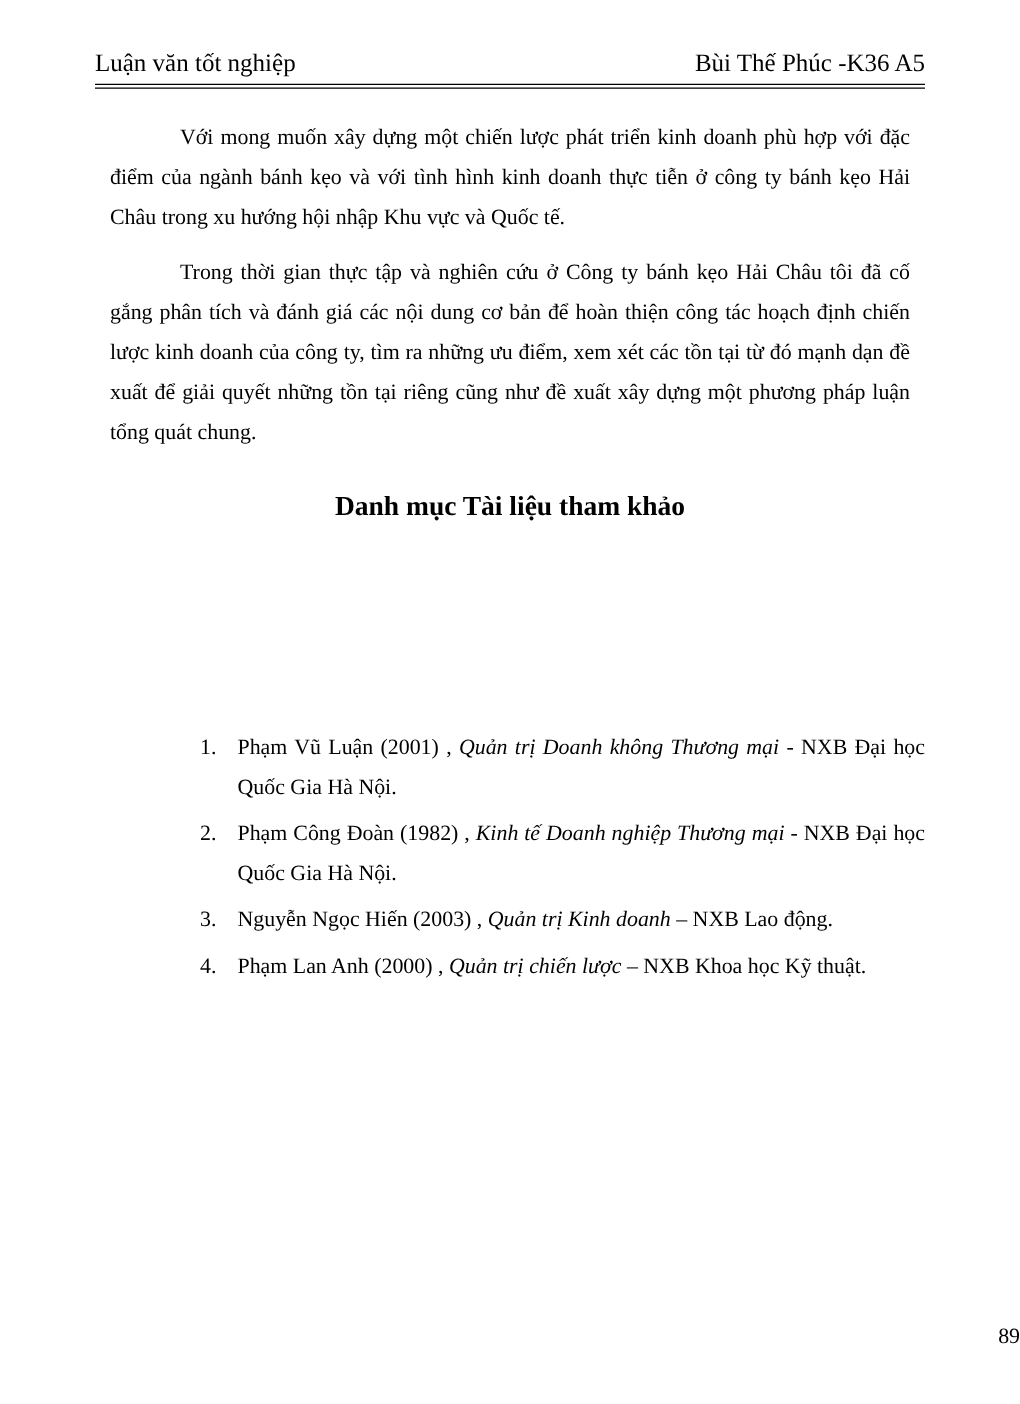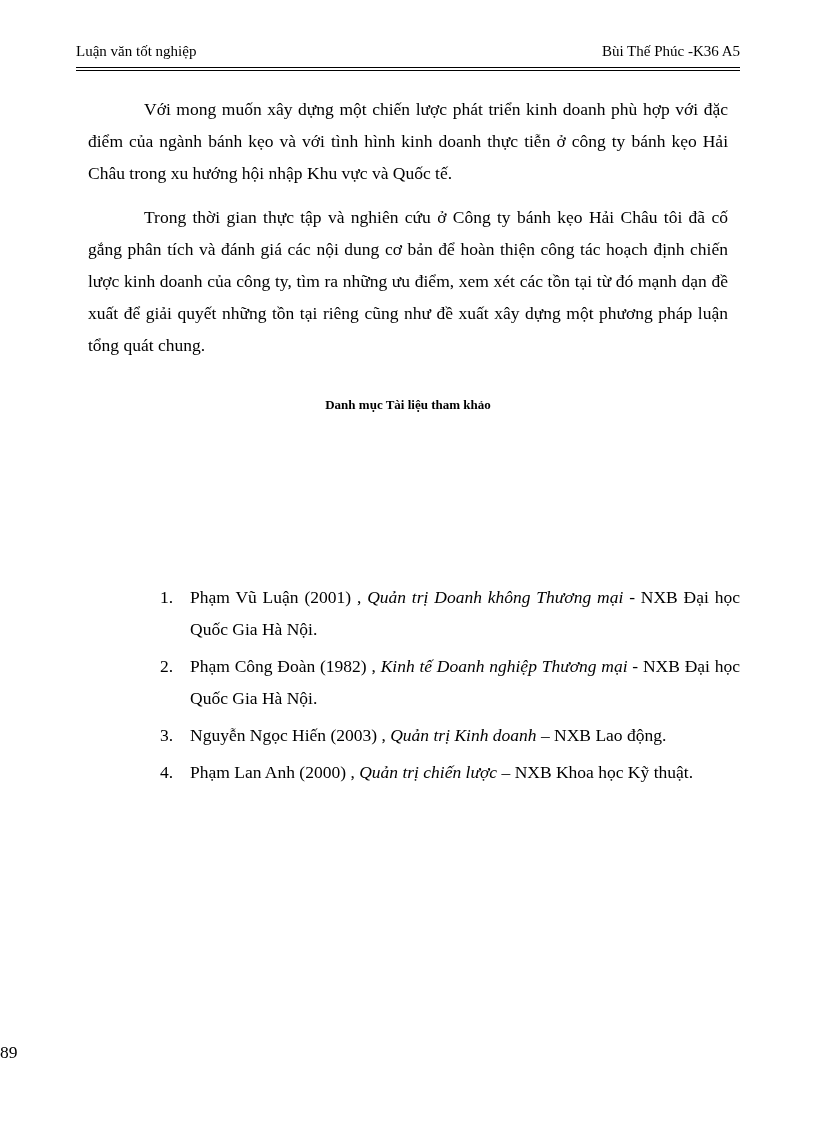"Luận văn tốt nghiệp" .header { font-size: 15px -> 20px }
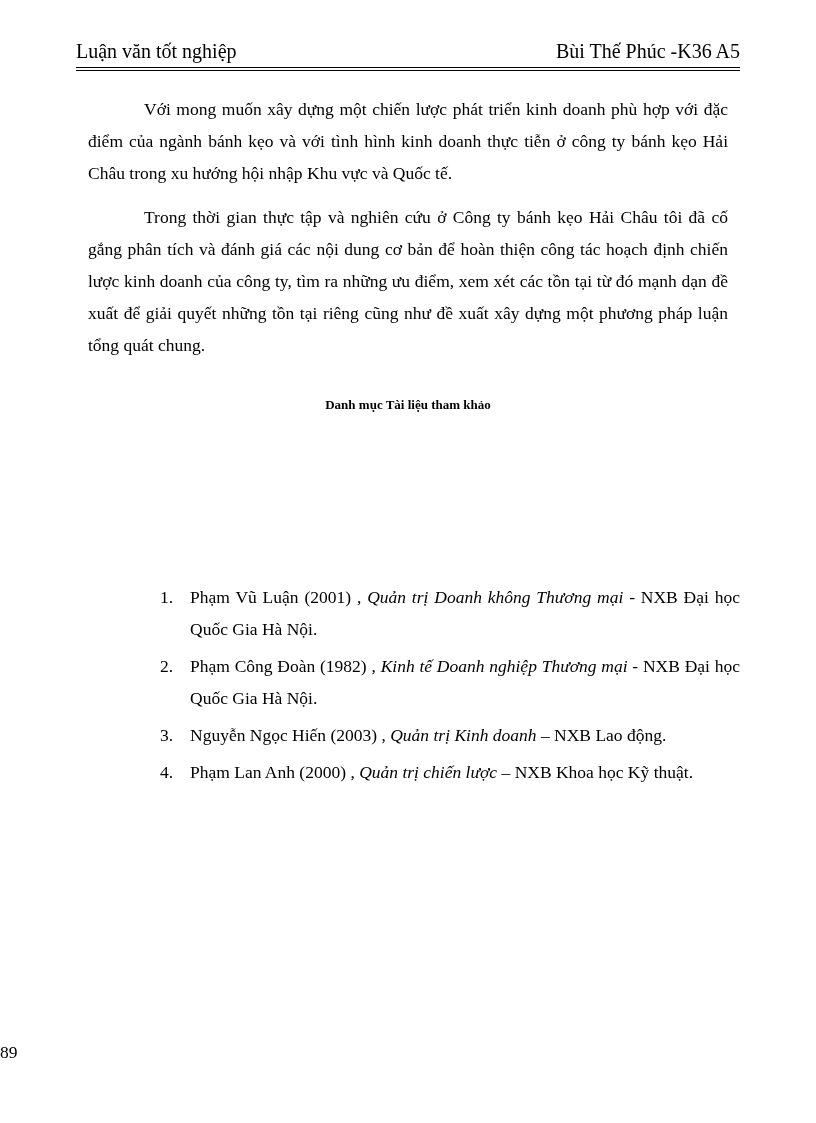"Danh mục Tài liệu tham" .refs-heading { font-size: 13px -> 22px }
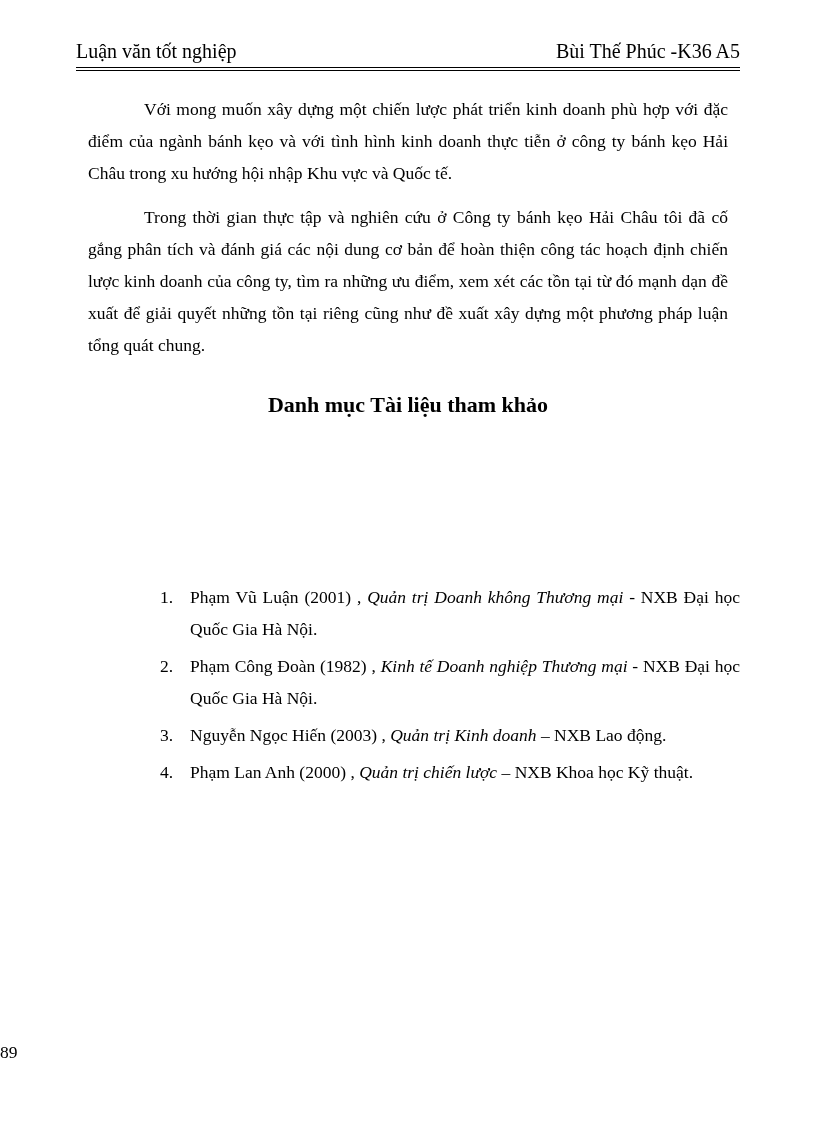"89" .page-number { bottom: 60px -> 44px; text-align: left -> right }
